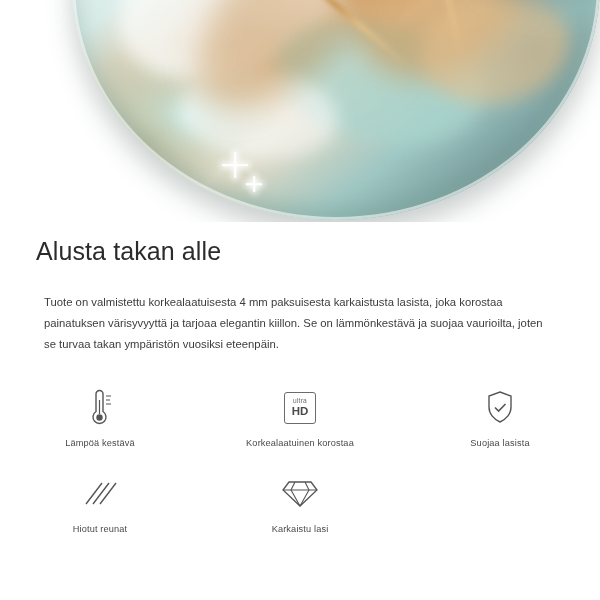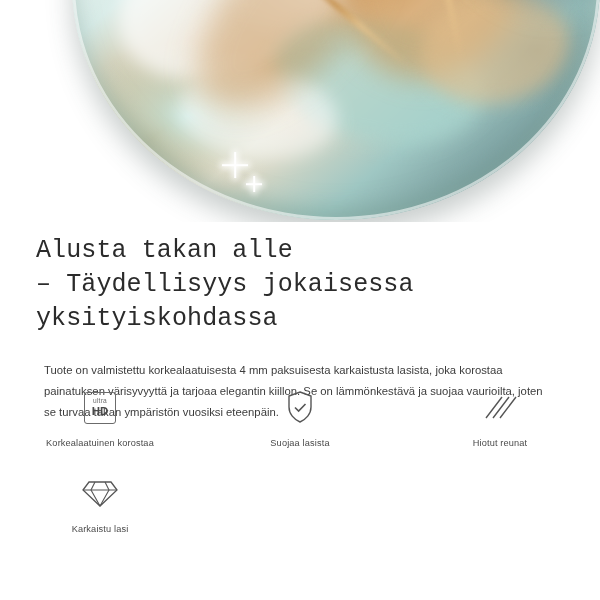"Alusta takan alle" .headline { font-family: Liberation Mono, monospace -> Liberation Sans, sans-serif }
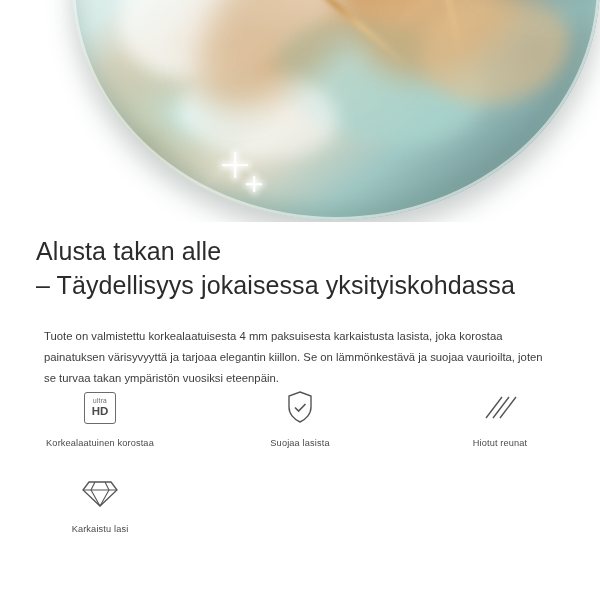"– Täydellisyys jokaisessa" span.line2 { html: <span>– Täydellisyys jokaisessa yksityiskohdassa</span> -> none }
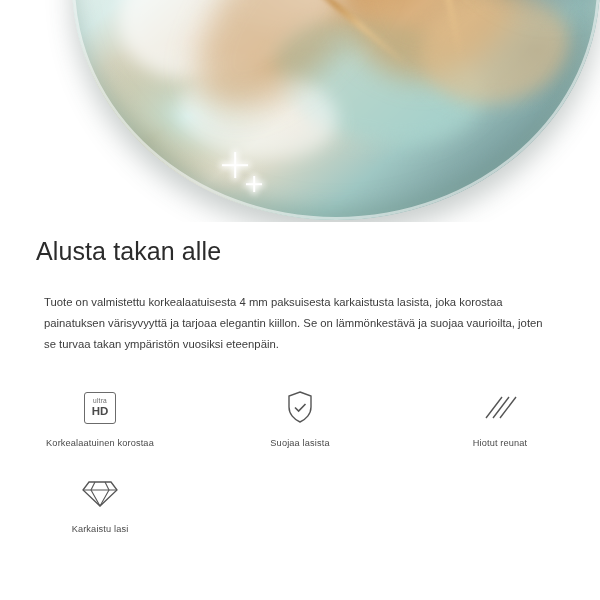"Lämpöä kestävä" div.feature { html: none -> <div> <div> <svg> <path></path> <path></path> <circle></circle> <path></path> </svg> </div> <div>Lämpöä kestävä</div> </div> }
